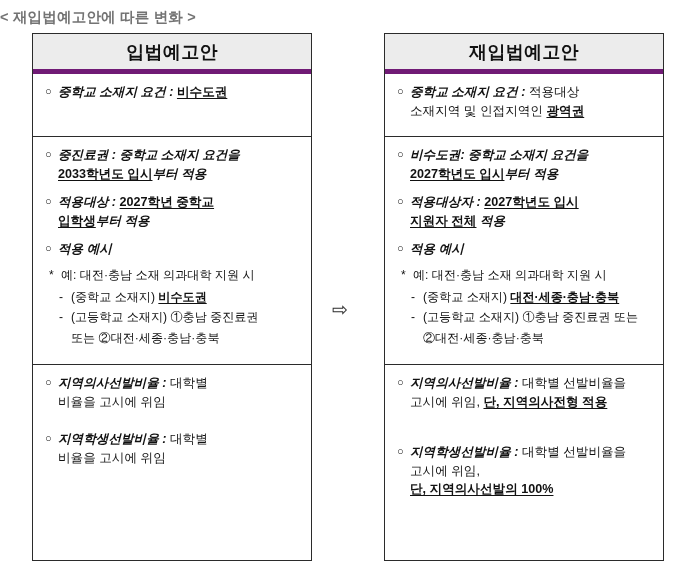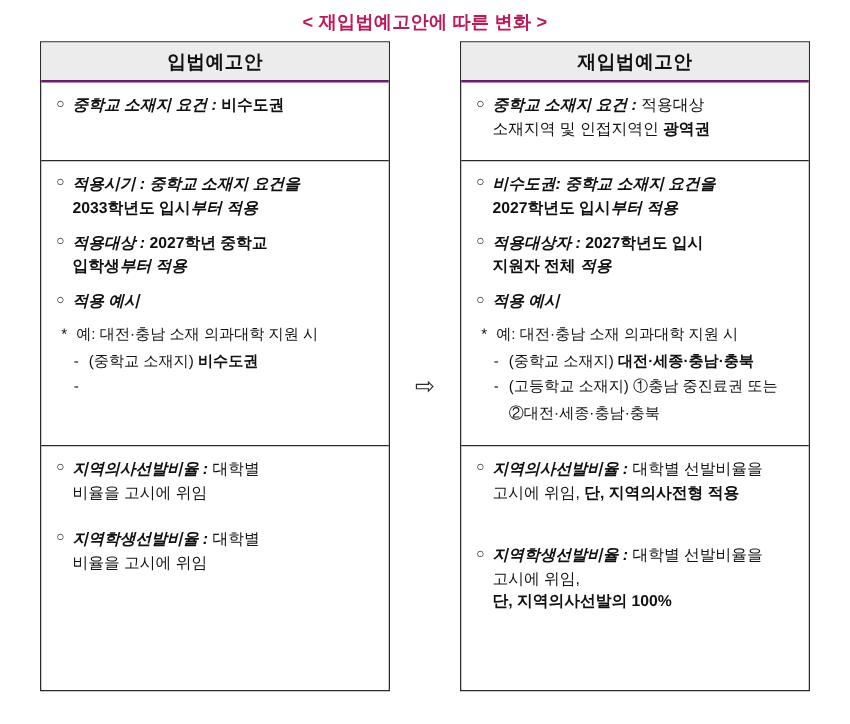"< 재입법예고안에 따른 변화 >" .doc-title { color: #be185d -> #737373; text-align: center -> left }
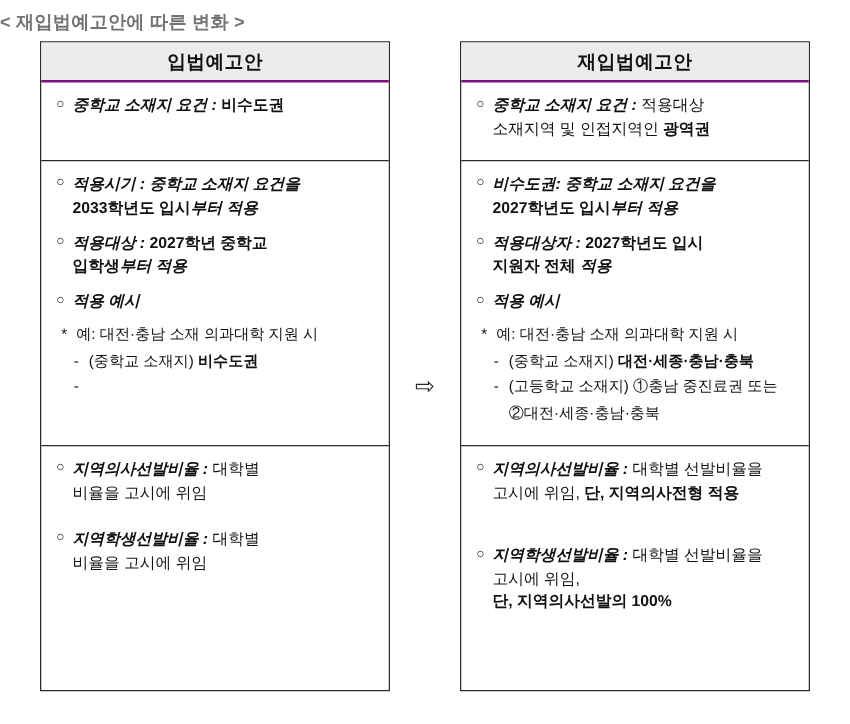"입법예고안" .col-header { border-bottom: 2px solid #701a75 -> 5px solid #701a75; font-size: 15px -> 18px }
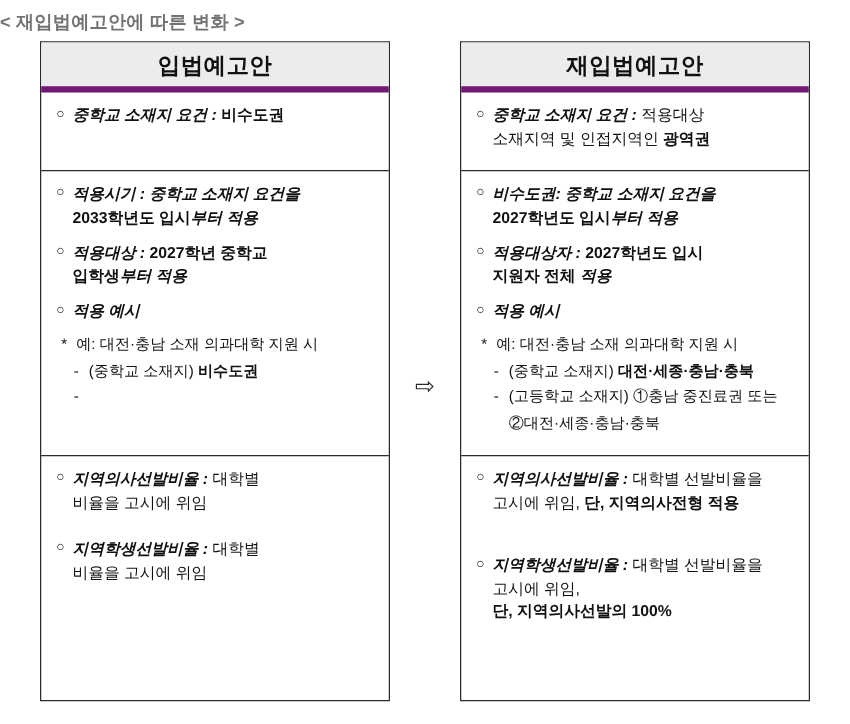"재입법예고안" .col.right { margin-right: 32px -> 16px }
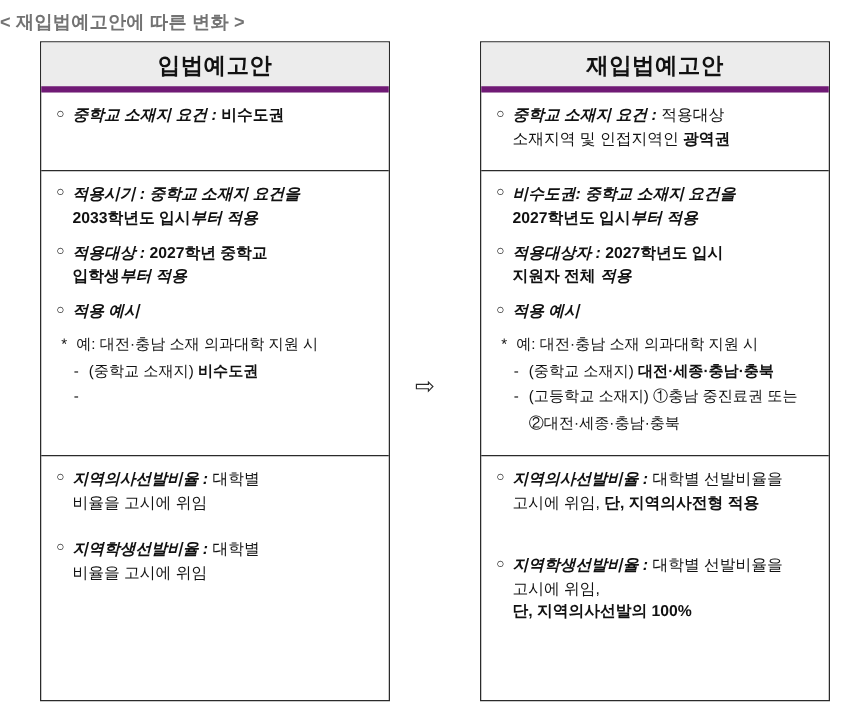"비수도권" .bu { text-decoration: none -> underline }
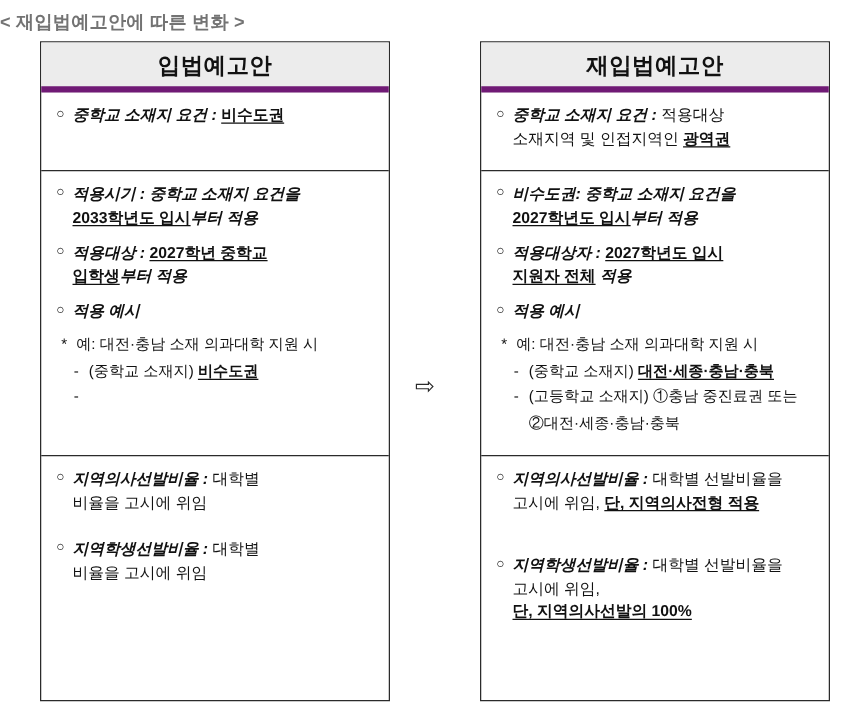"적용시기 :" span.b { text: 적용시기 -> 중진료권 }
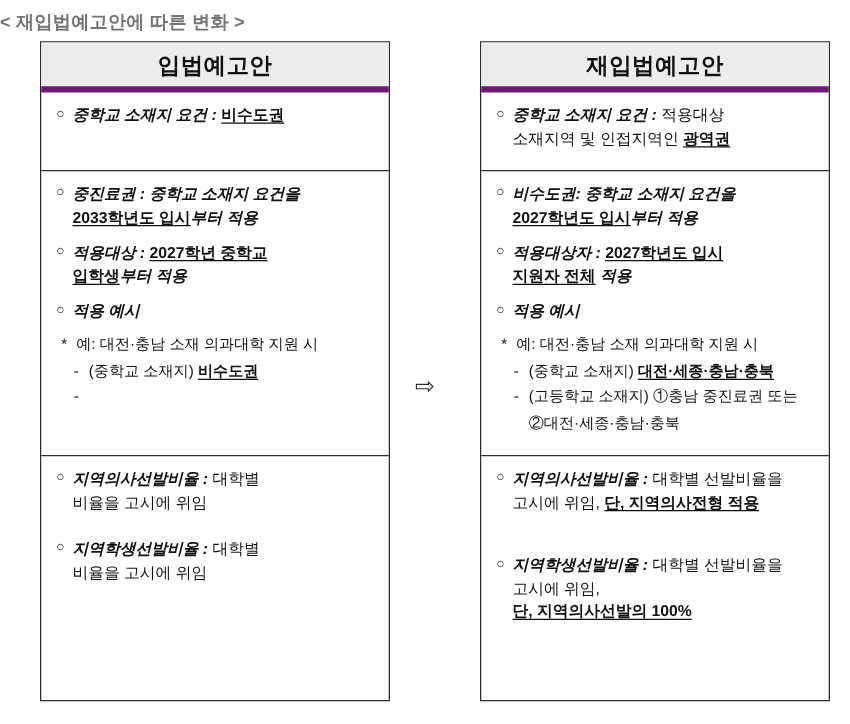"(고등학교 소재지) ①충남 중진료권" span { html: none -> <span><span>(고등학교 소재지) </span><span>①충남 중진료권</span></span> }
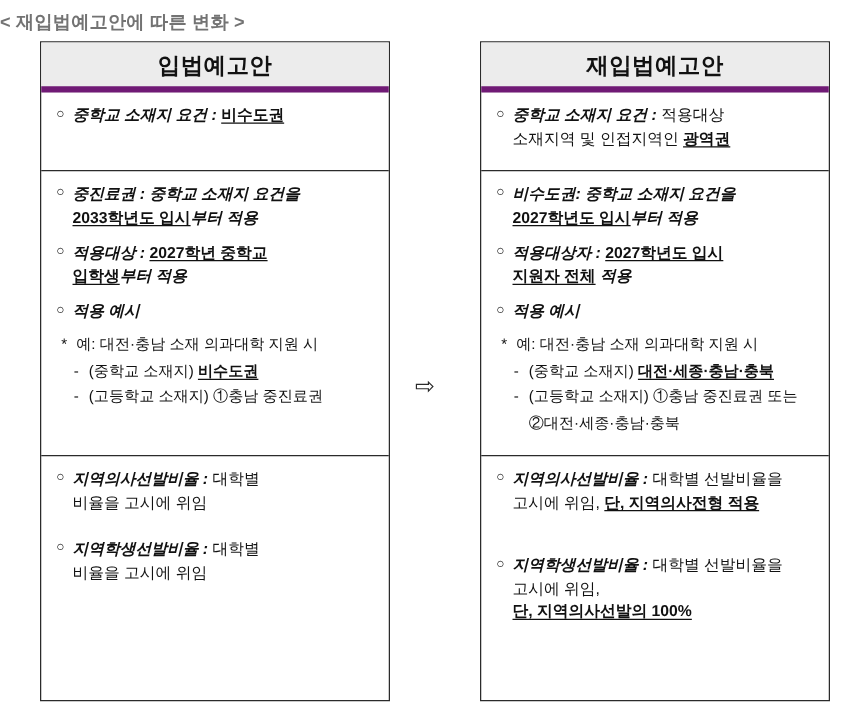"또는 ②대전·세종·충남·충북" div.sub3 { html: none -> <div><span>또는 </span><span>②대전·세종·충남·충북</span></div> }
